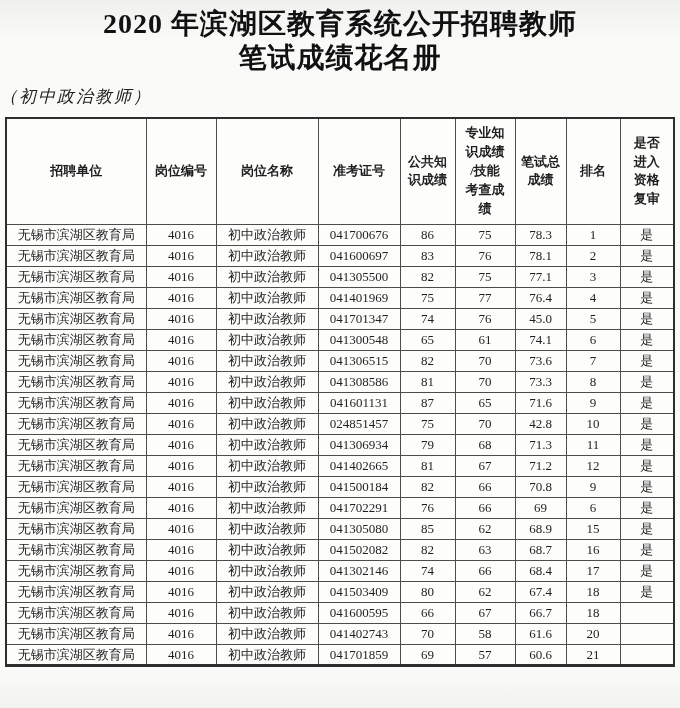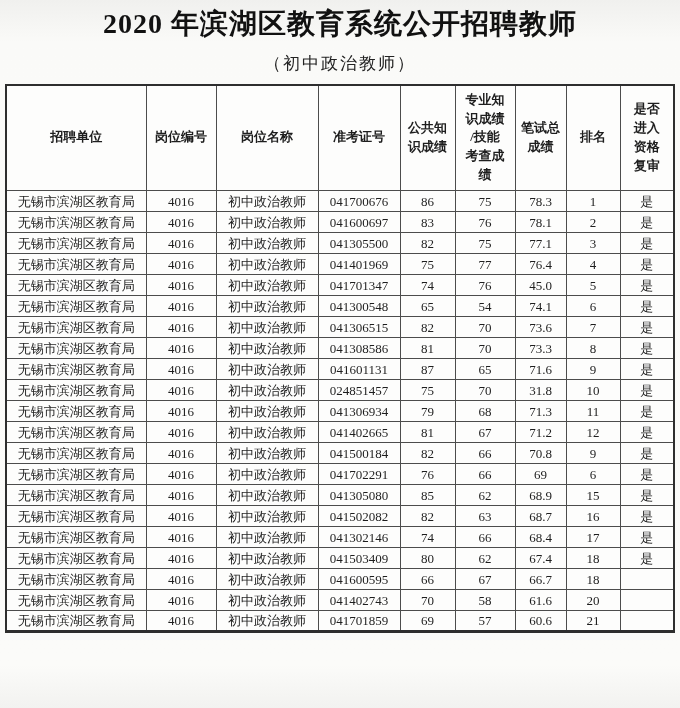"笔试成绩花名册" span { html: none -> <span>笔试成绩花名册</span> }
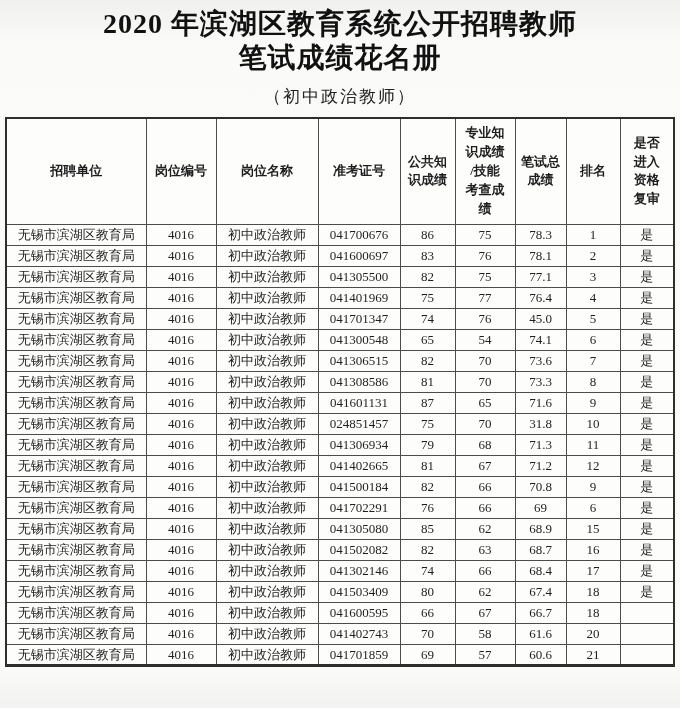"（初中政治教师）" .subtitle { font-style: none -> italic; text-align: center -> none }
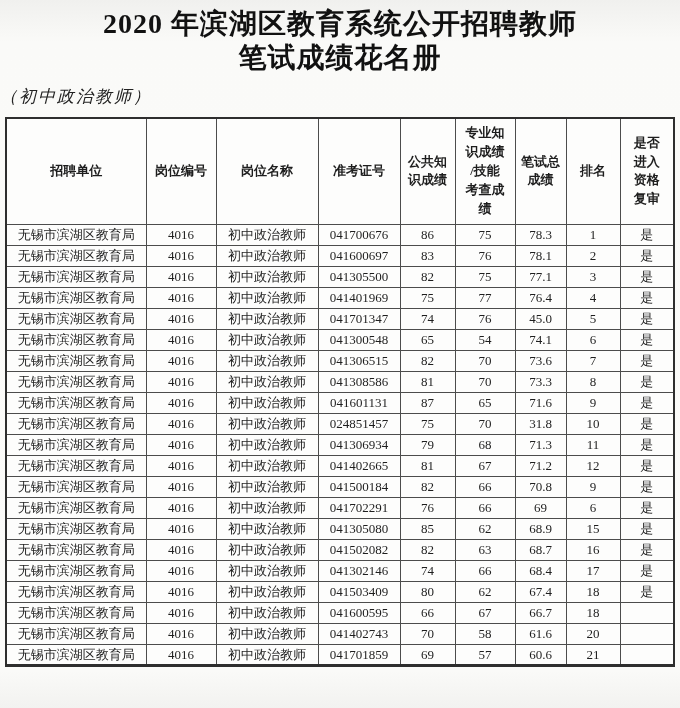"54" td { text: 54 -> 61 }
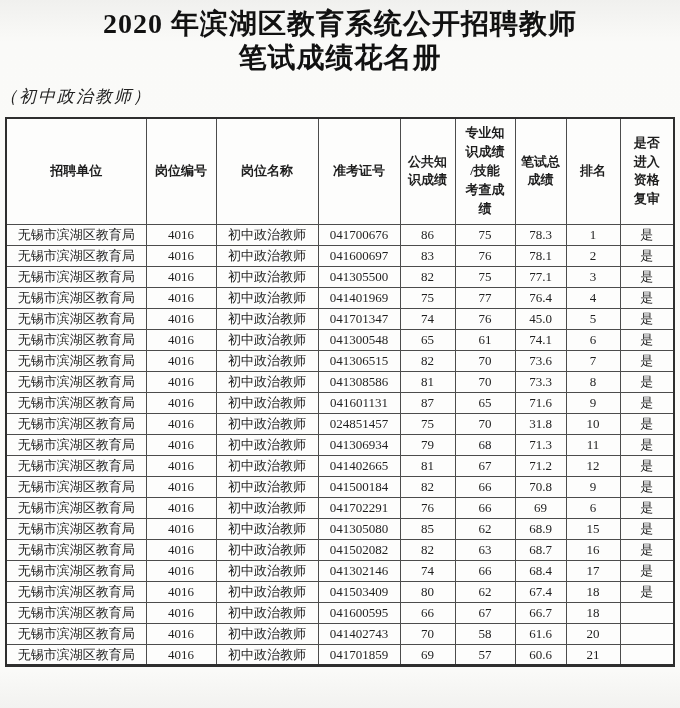"31.8" td { text: 31.8 -> 42.8 }
